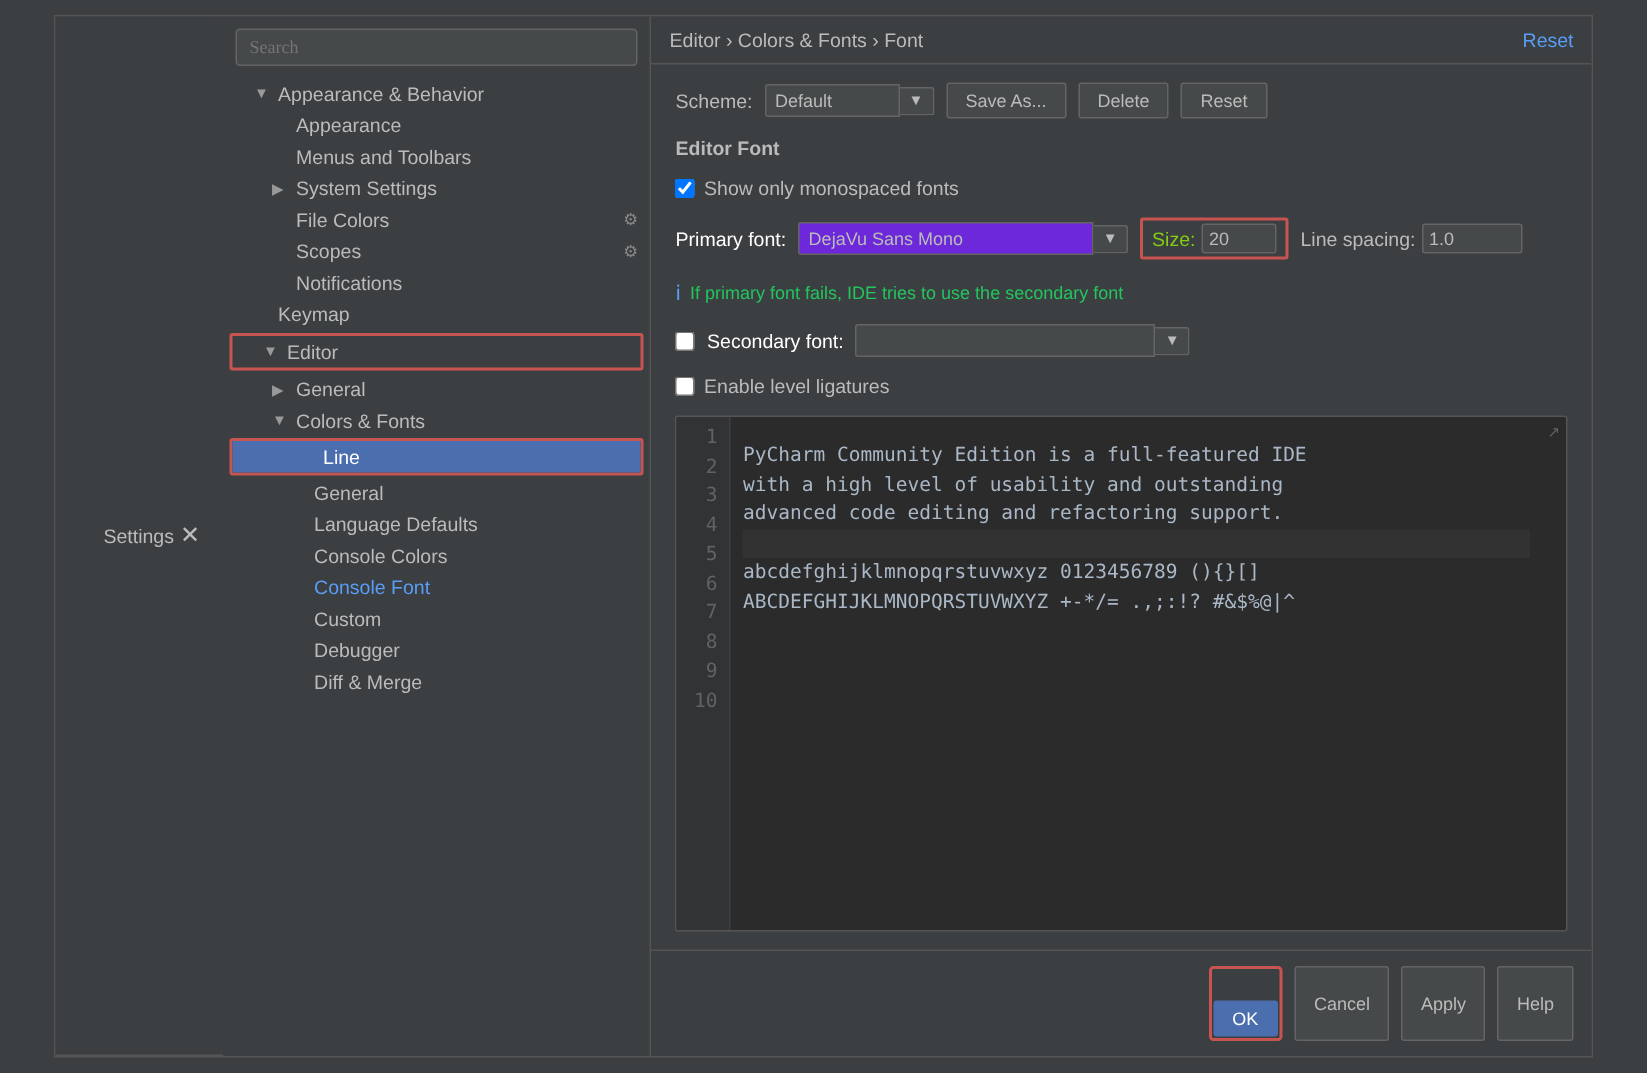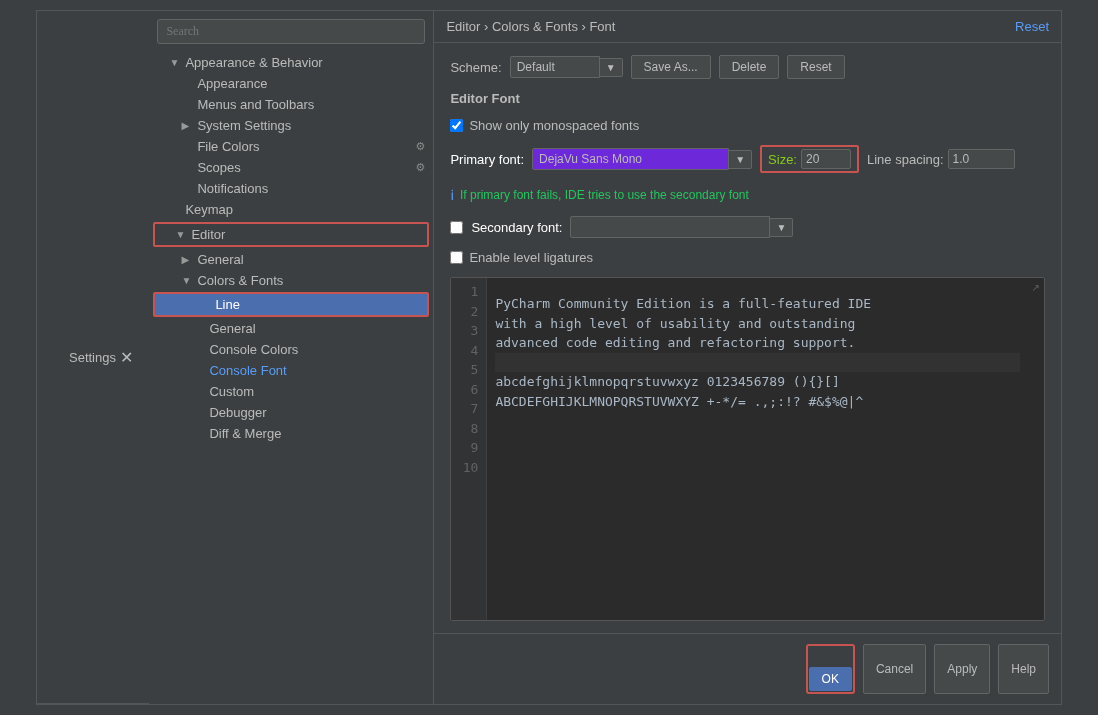"Language Defaults" div.tree-item { html: none -> <div> <span></span> <span>Language Defaults</span> </div> }
